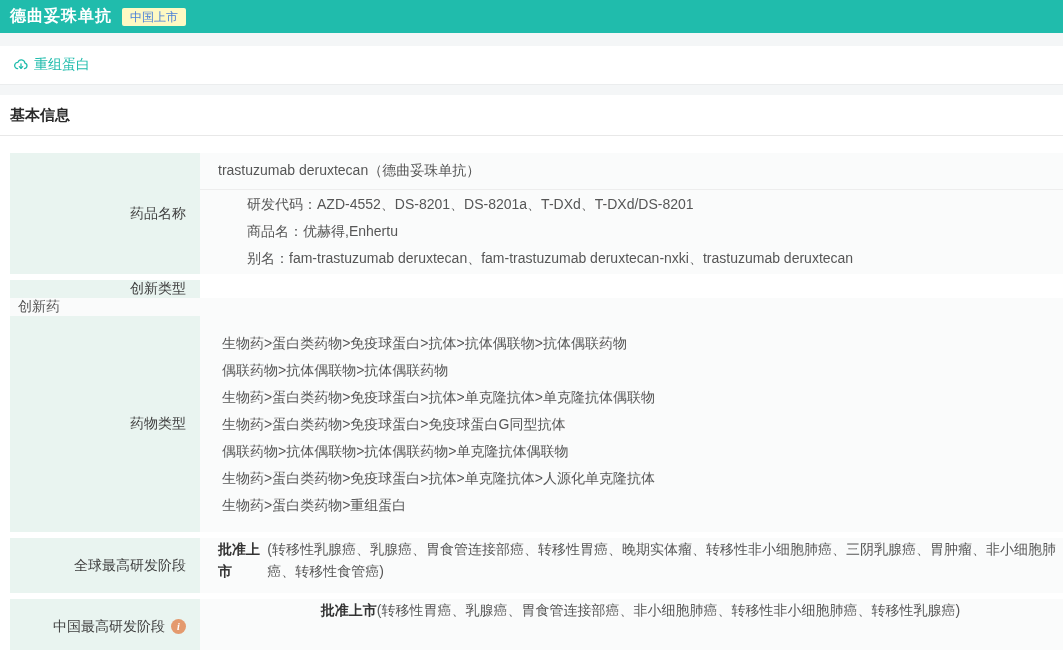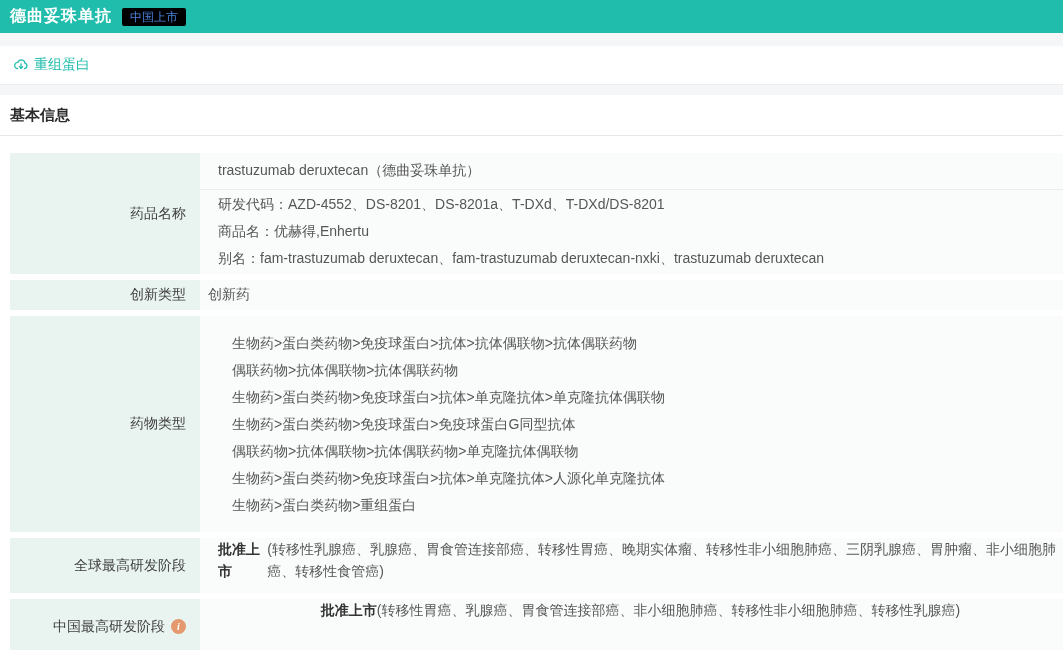"中国上市" .market-badge { background: #000000 -> #fef9c3 }
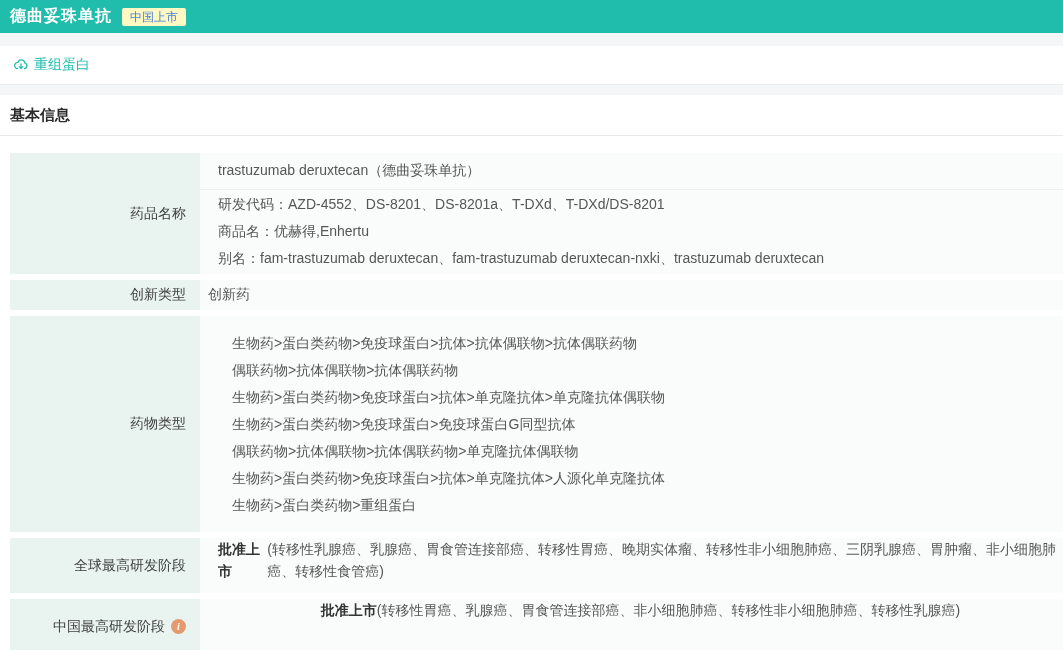"研发代码：AZD-4552、DS-8201、DS-8201a、T-DXd、T-D" .name-details { margin-left: none -> 29px }
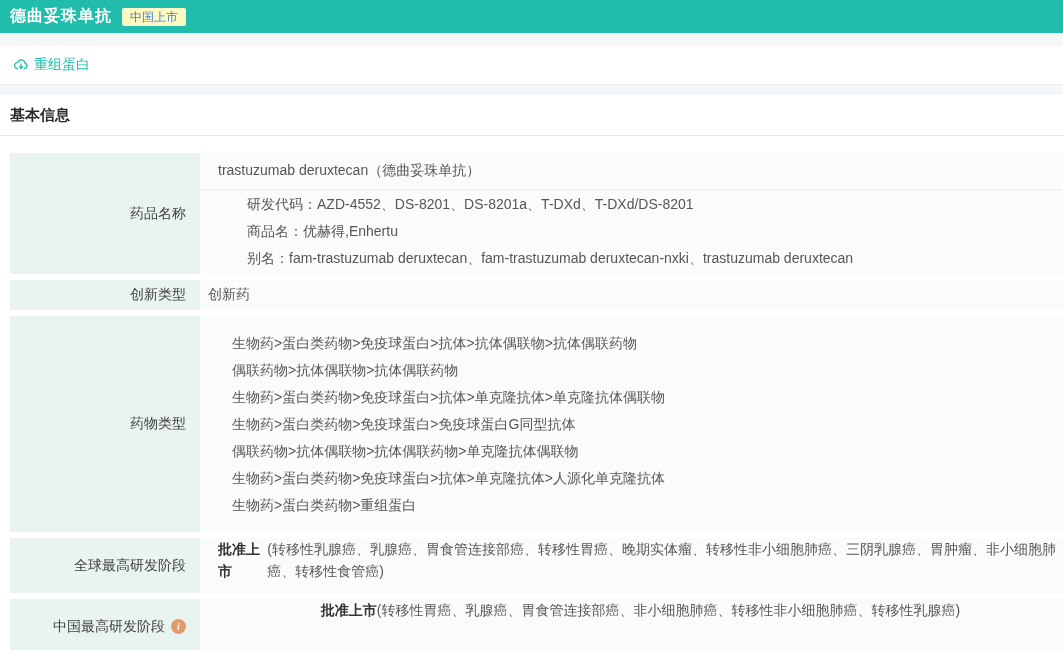"创新类型" .row-simple { flex-direction: none -> column }
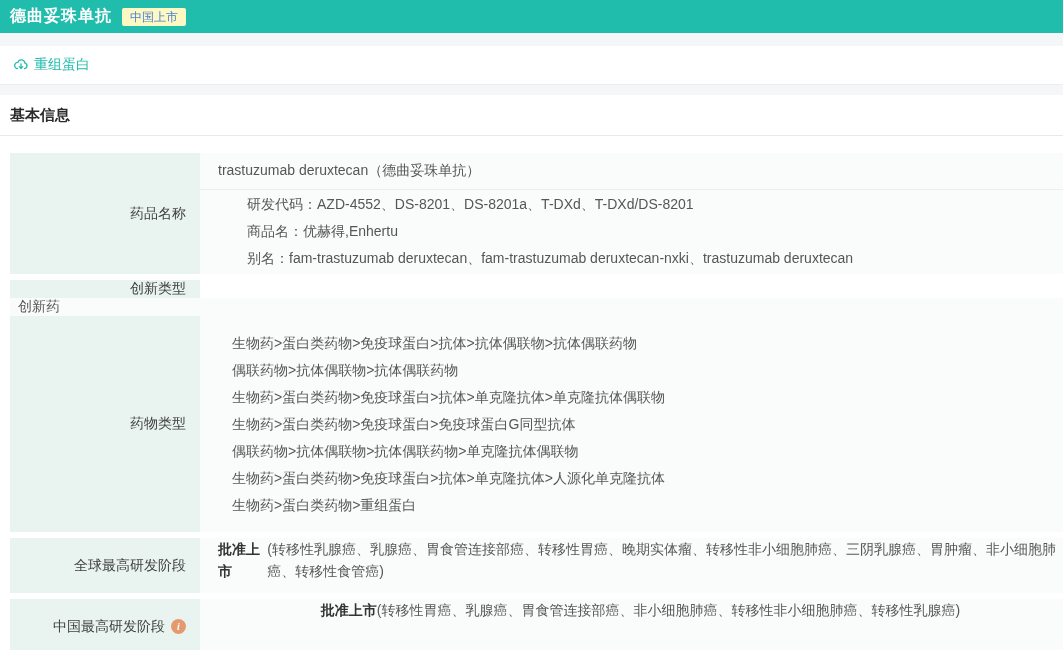"生物药>蛋白类药物>免疫球蛋白>抗体>抗体偶联物>抗体偶联药物" .row-types .info-value { padding-left: 32px -> 22px }
